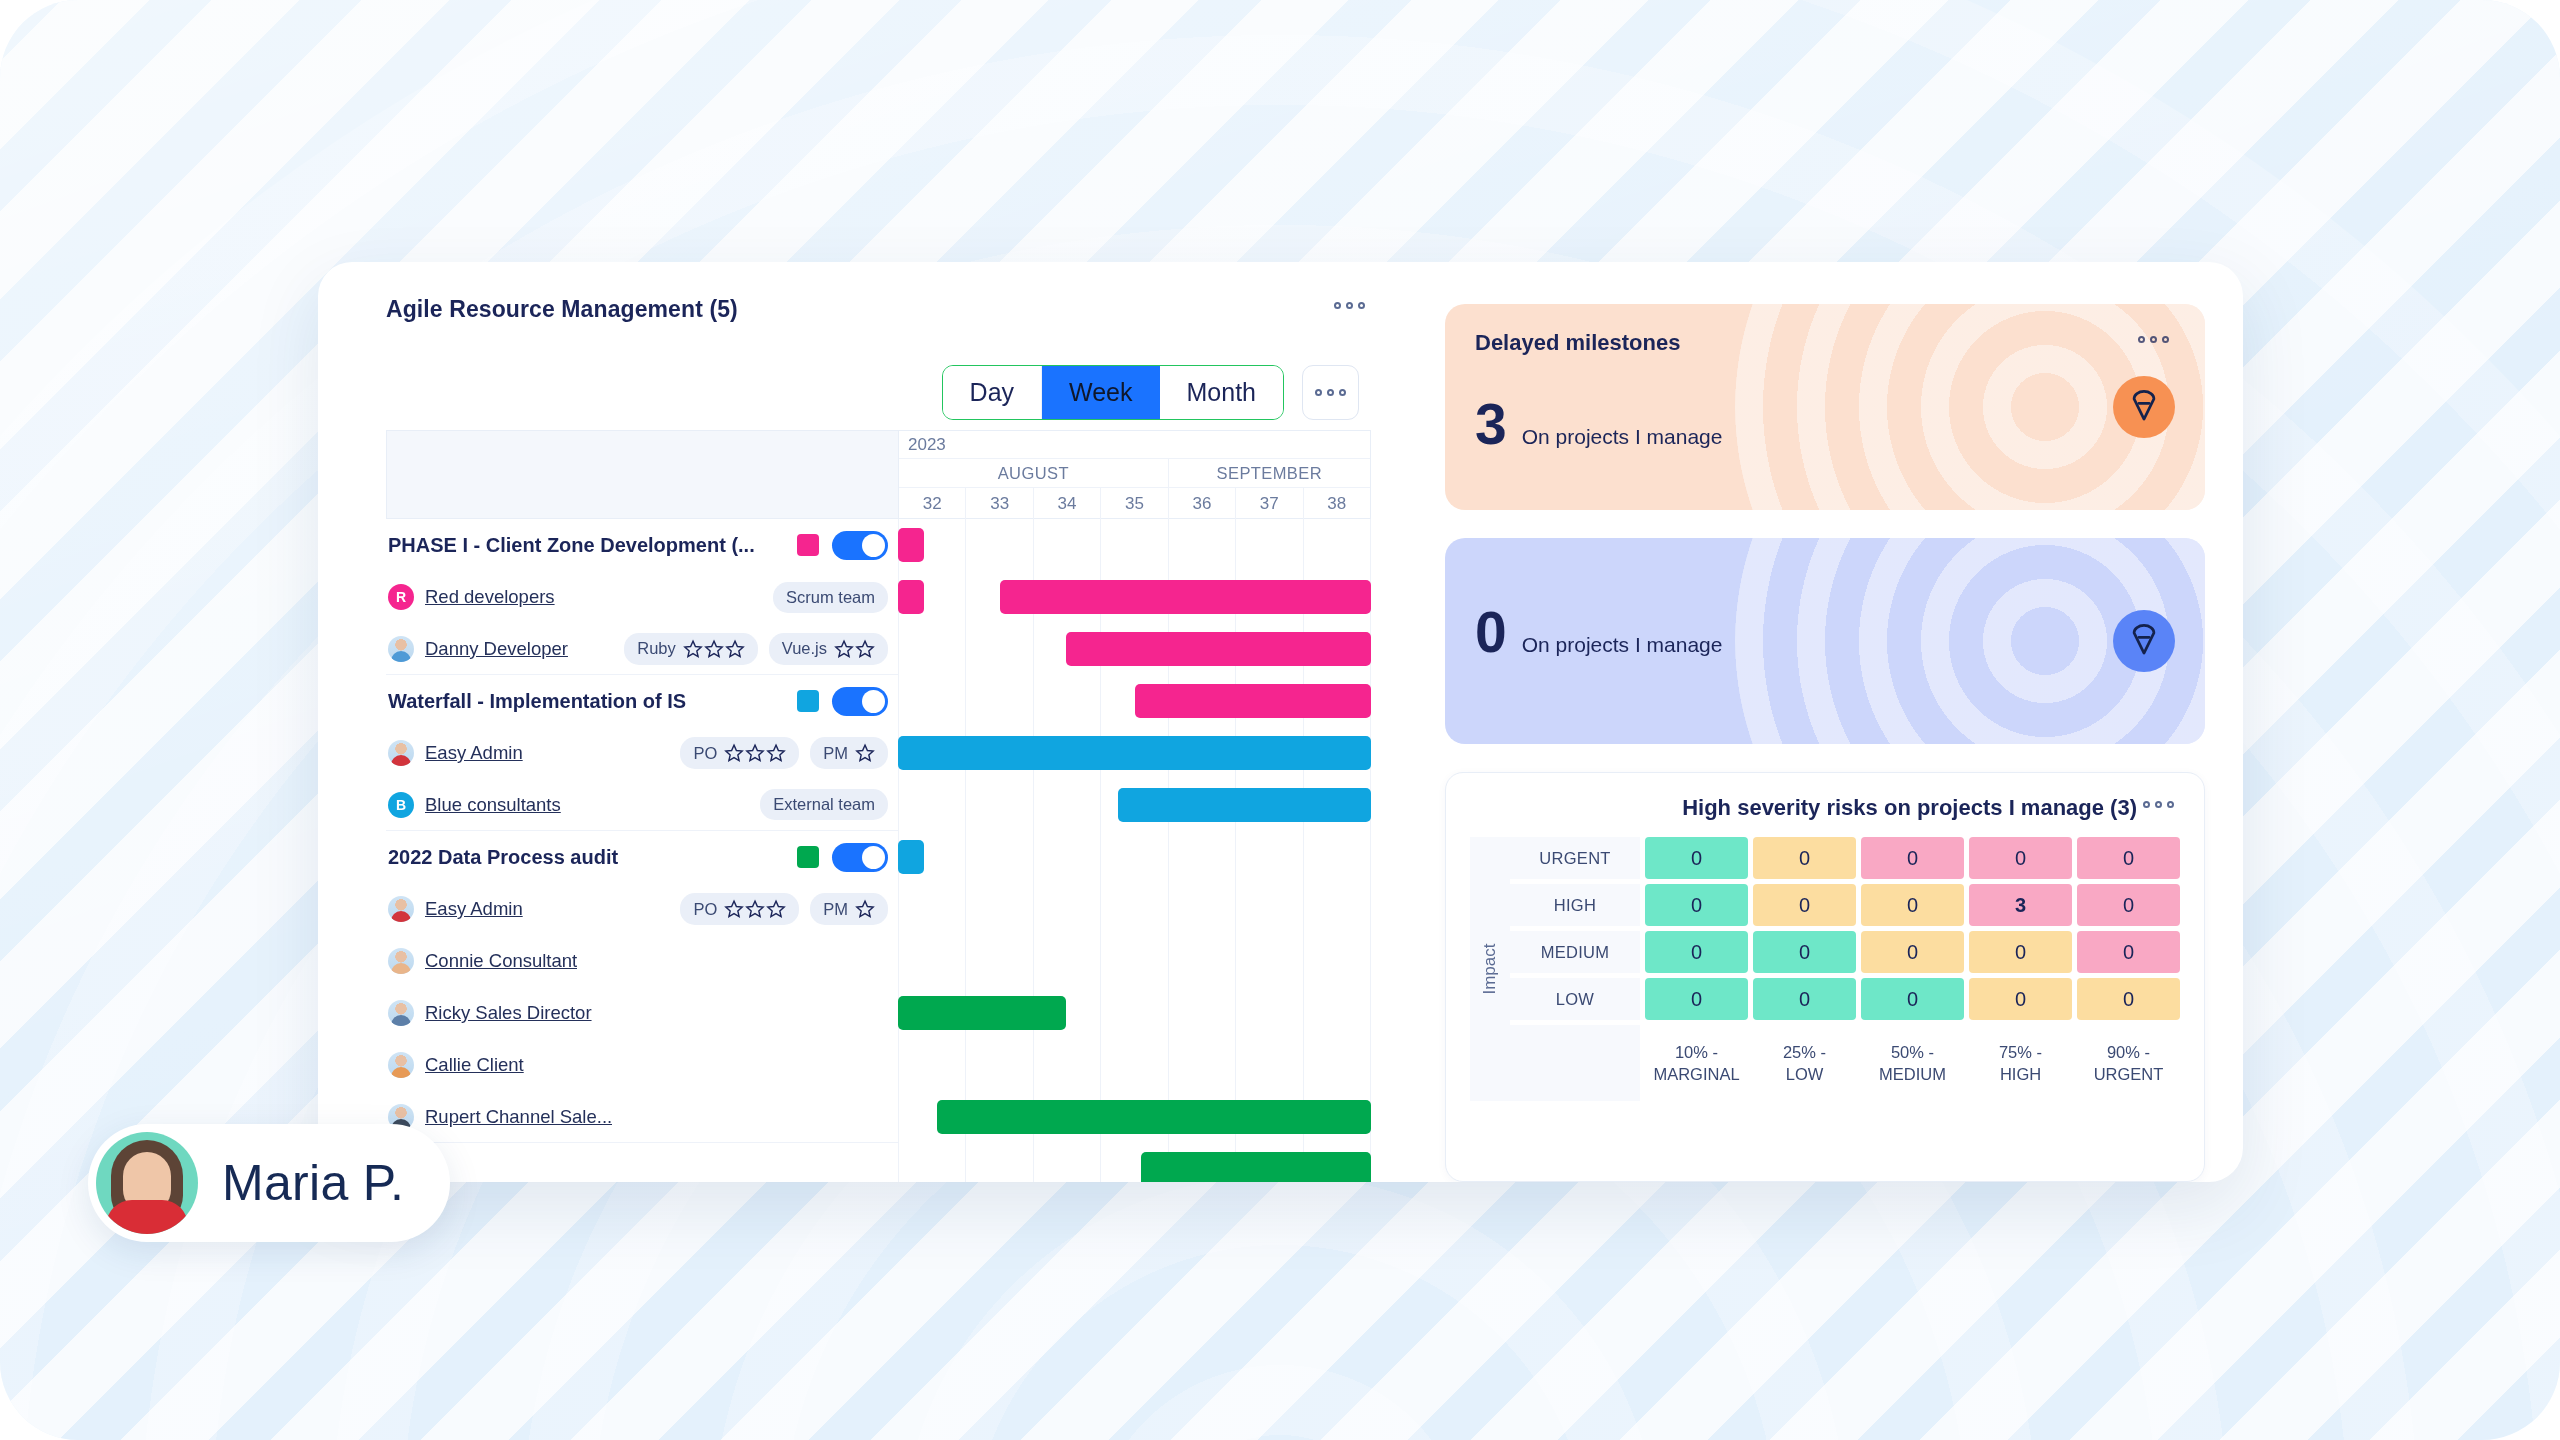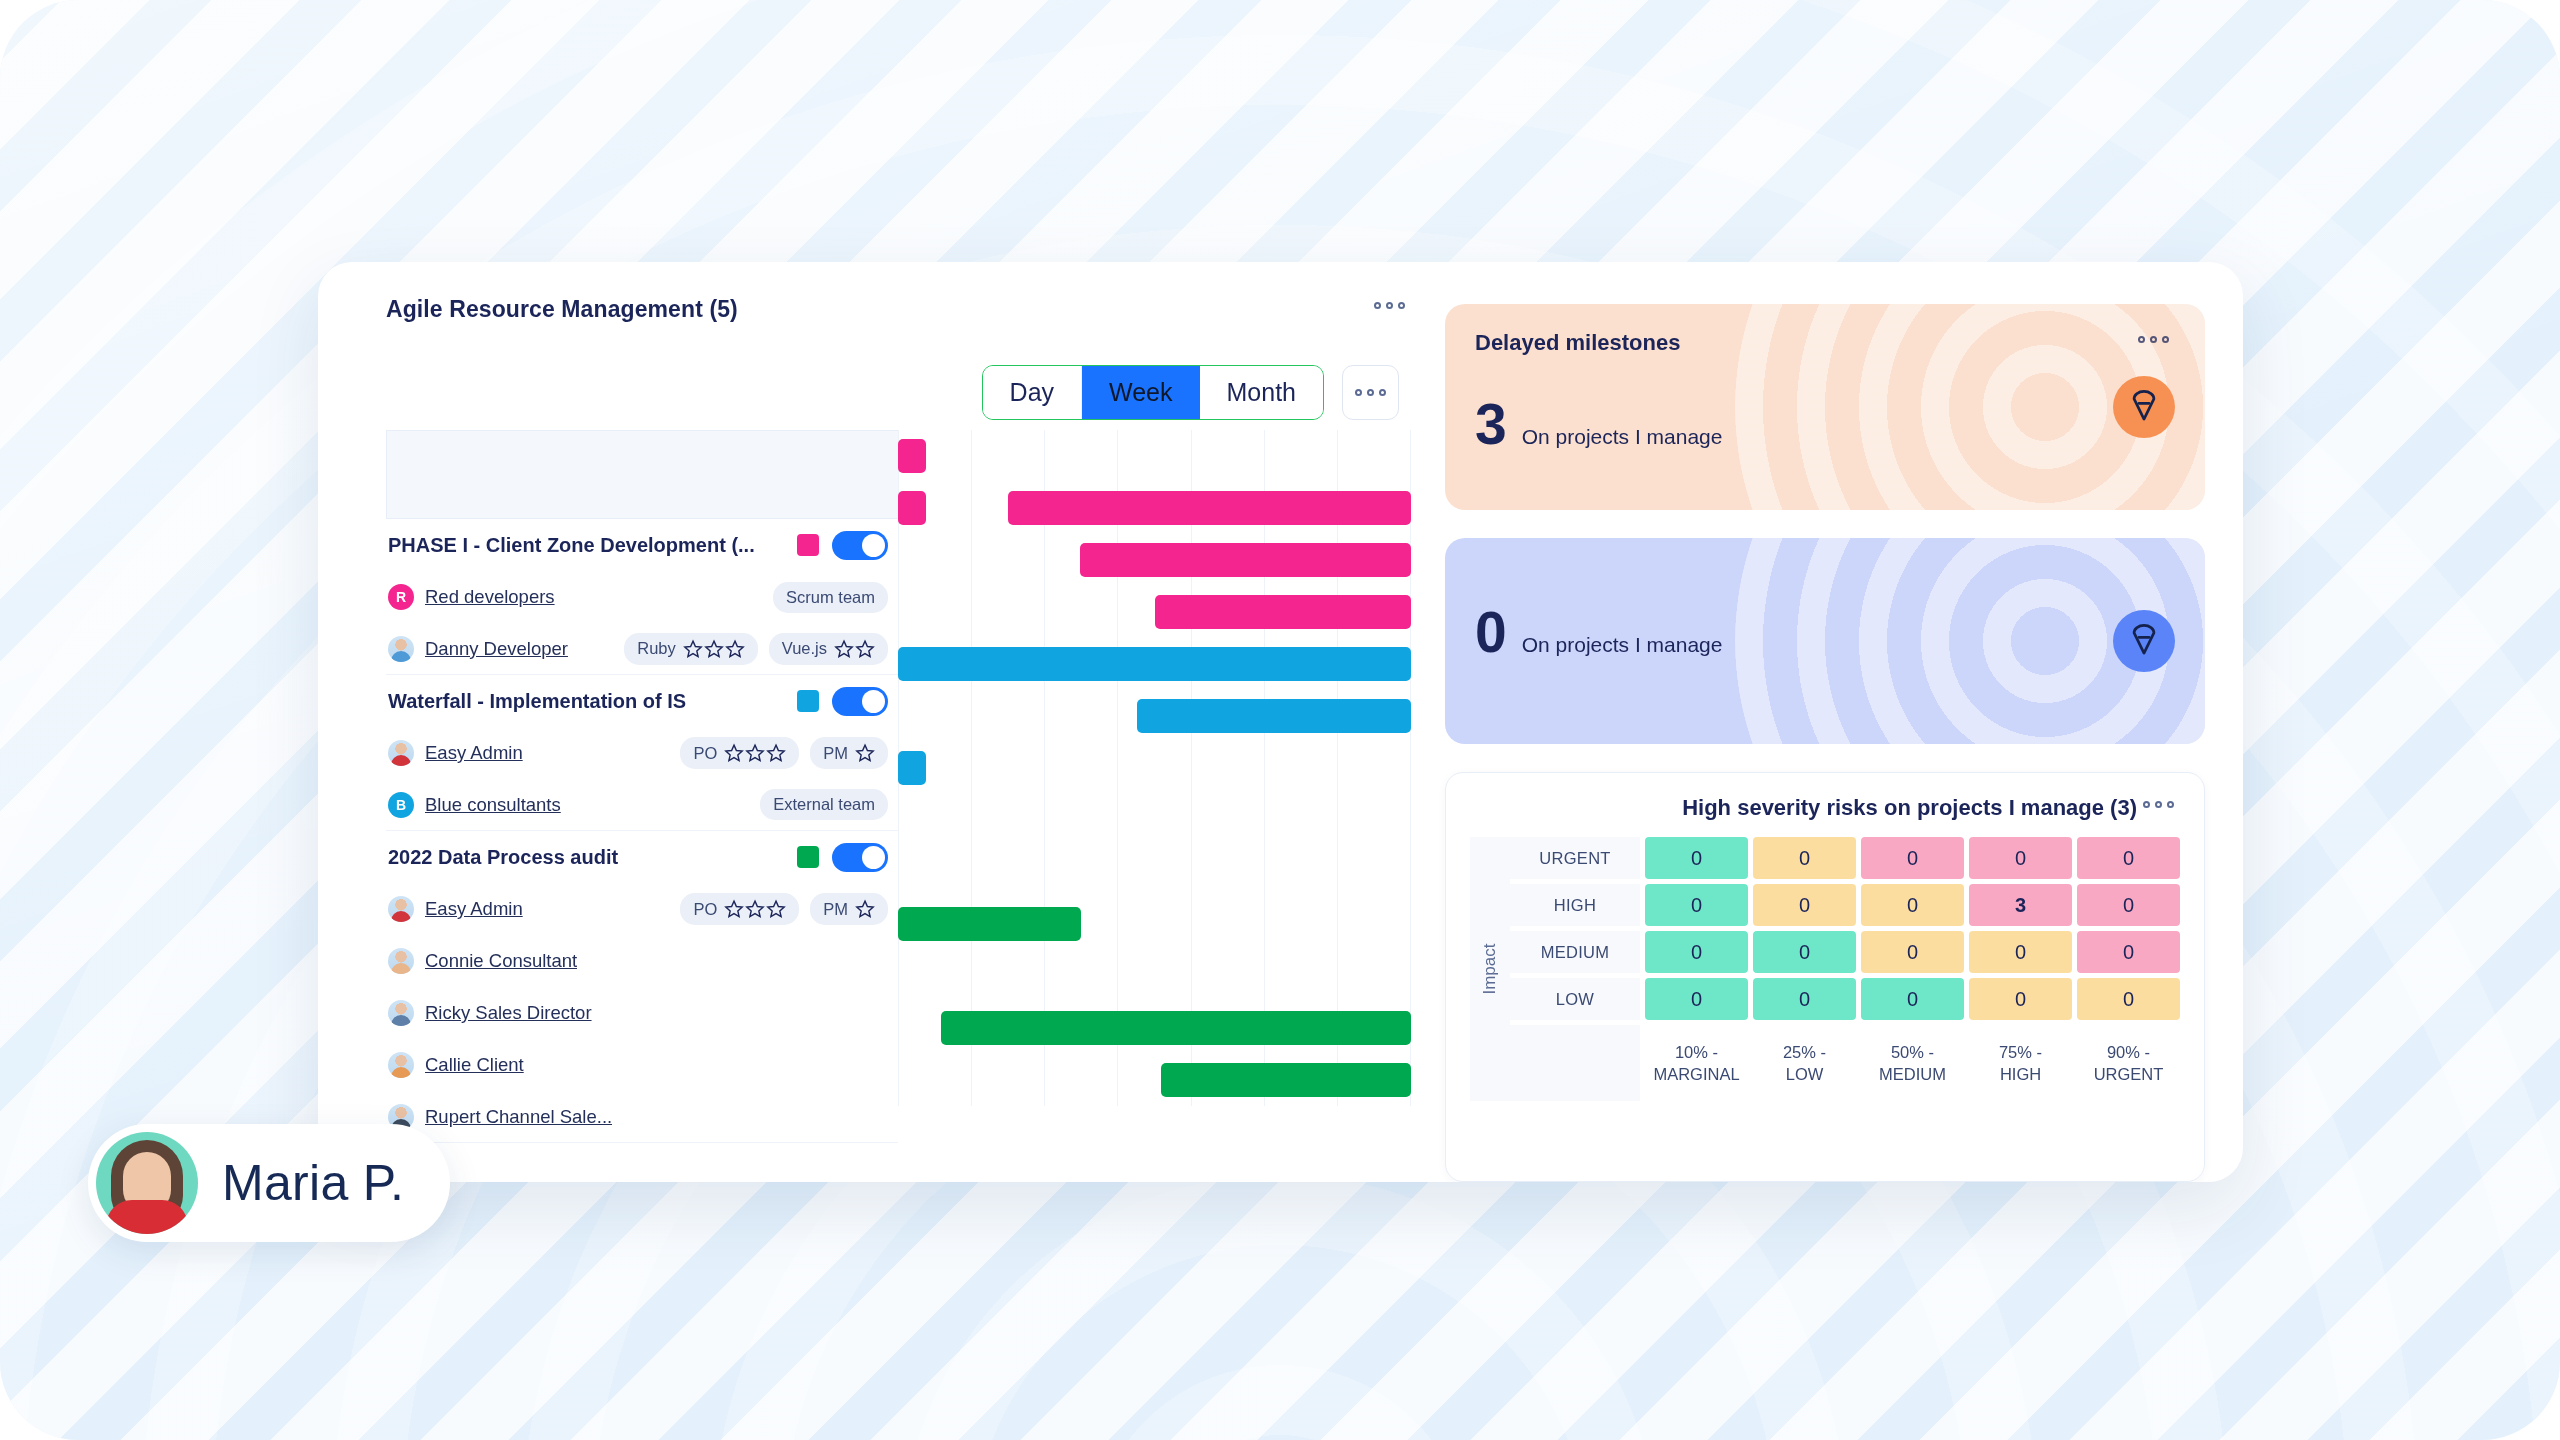"Agile Resource Management (5)" .app-inner { gap: none -> 40px }
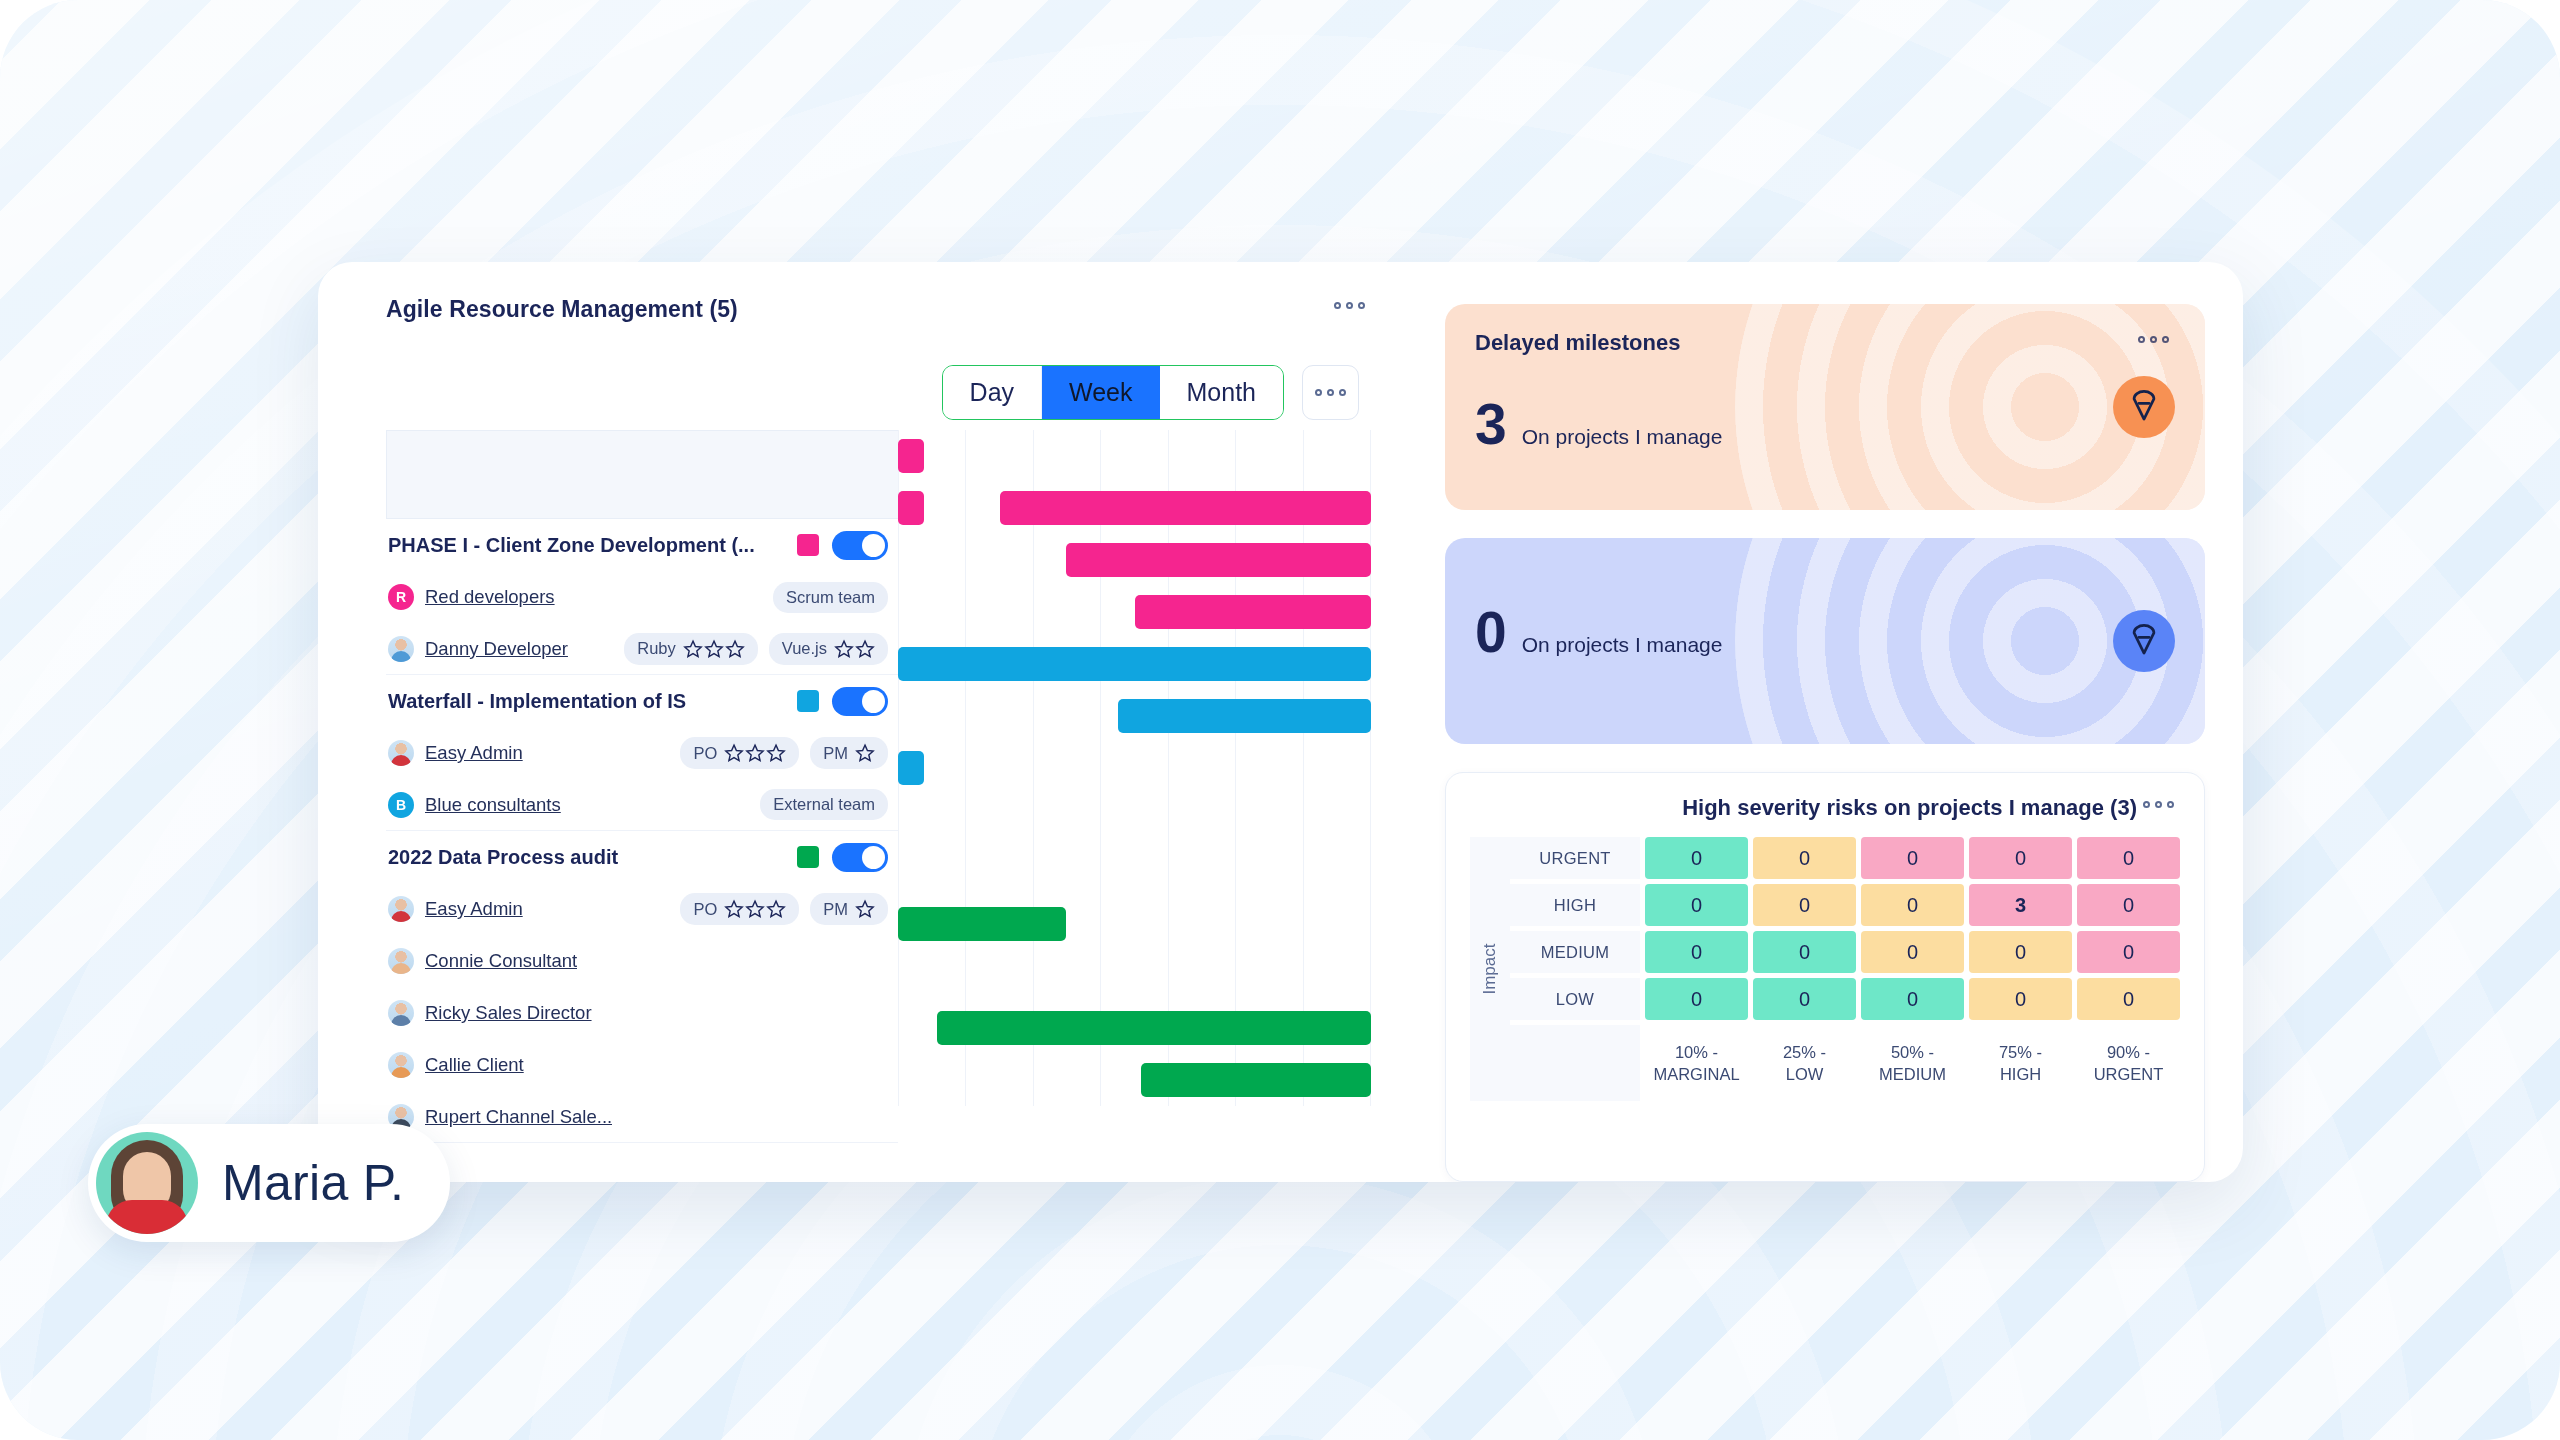"2023" div.time-head { html: none -> <div> <div>2023</div> <div> <div>AUGUST</div> <div>SEPTEMBER</div> </div> <div> <div>32</div> <div>33</div> <div>34</div> <div>35</div> <div>36</div> <div>37</div> <div>38</div> </div> </div> }
